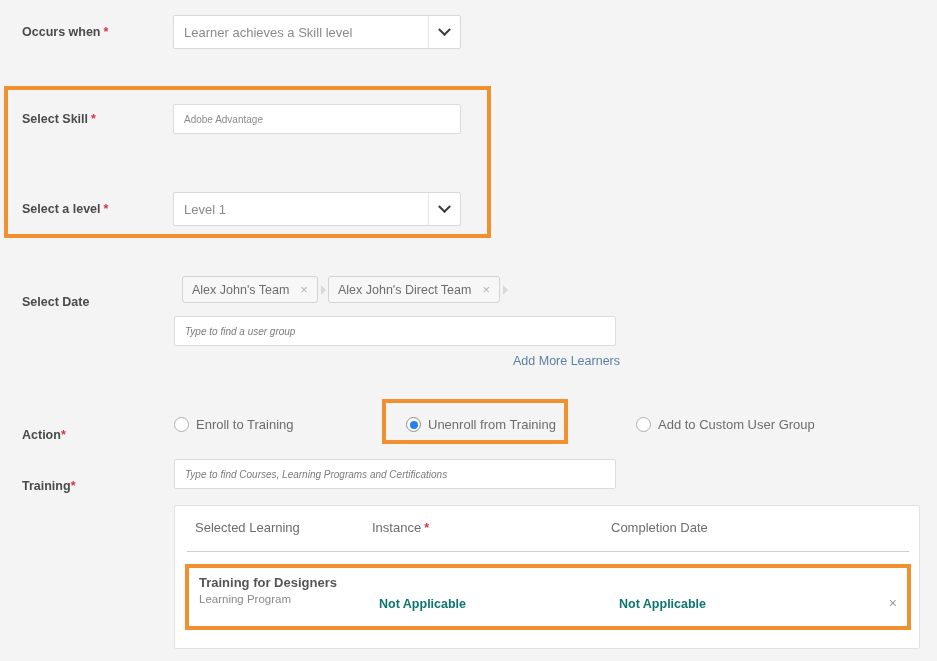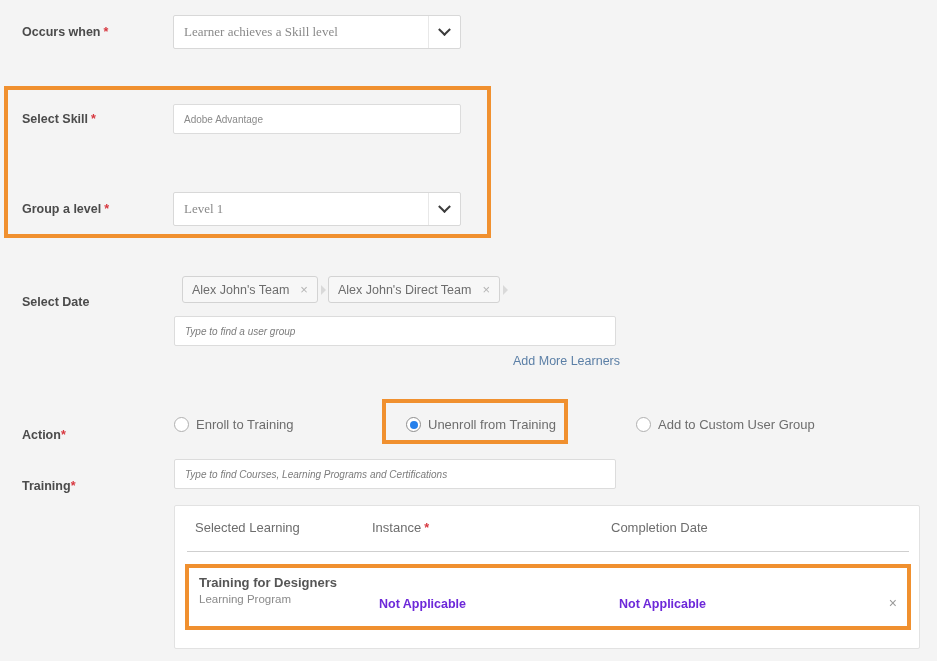"Learner achieves a Skill level" .select-text { font-family: Liberation Serif, serif -> none }
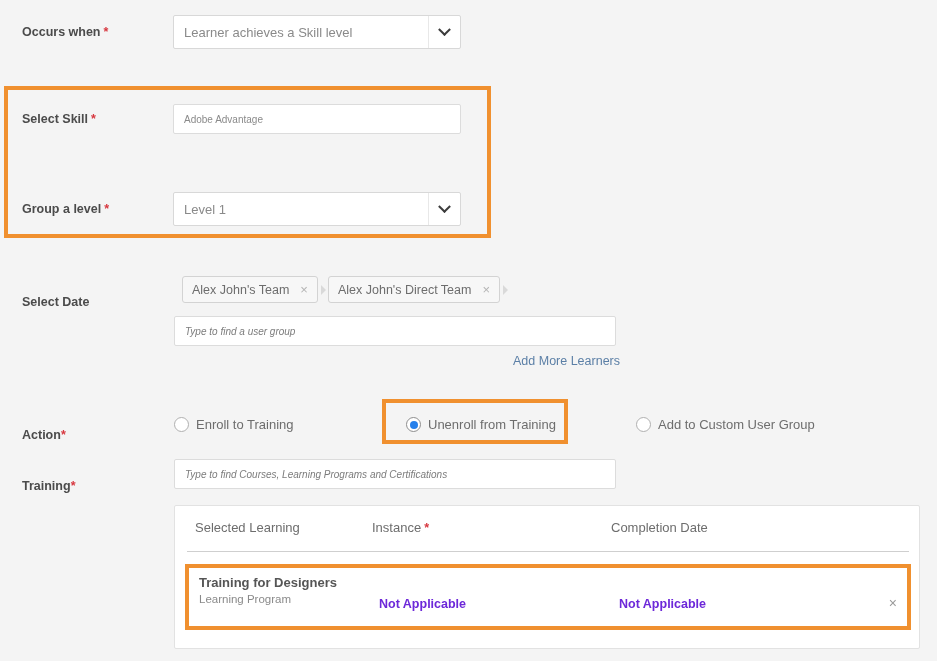"Group a level" span { text: Group -> Select }
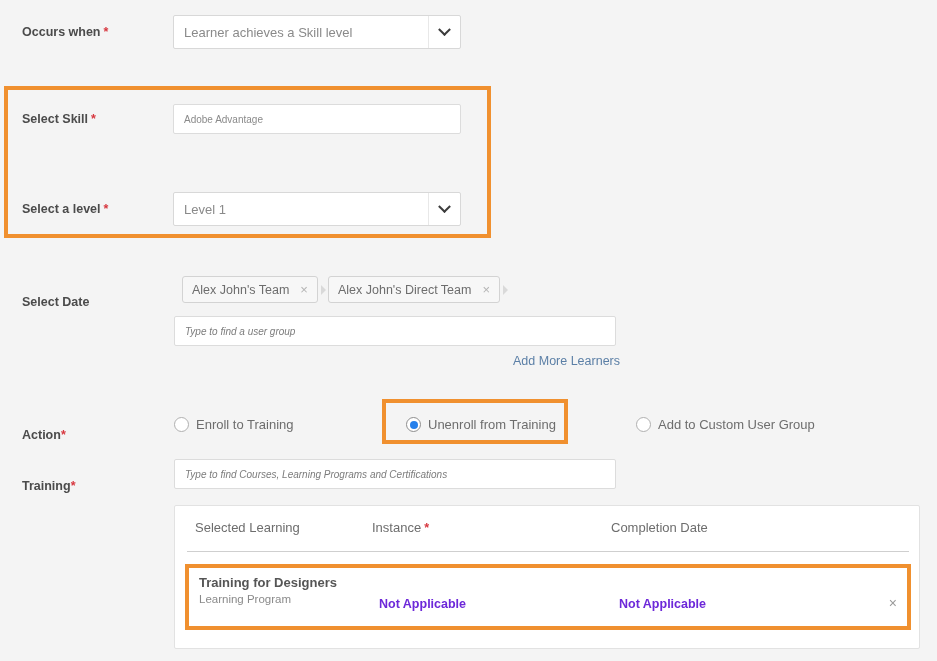"Not Applicable" .cell-na { color: #6d28d9 -> #0f766e }
